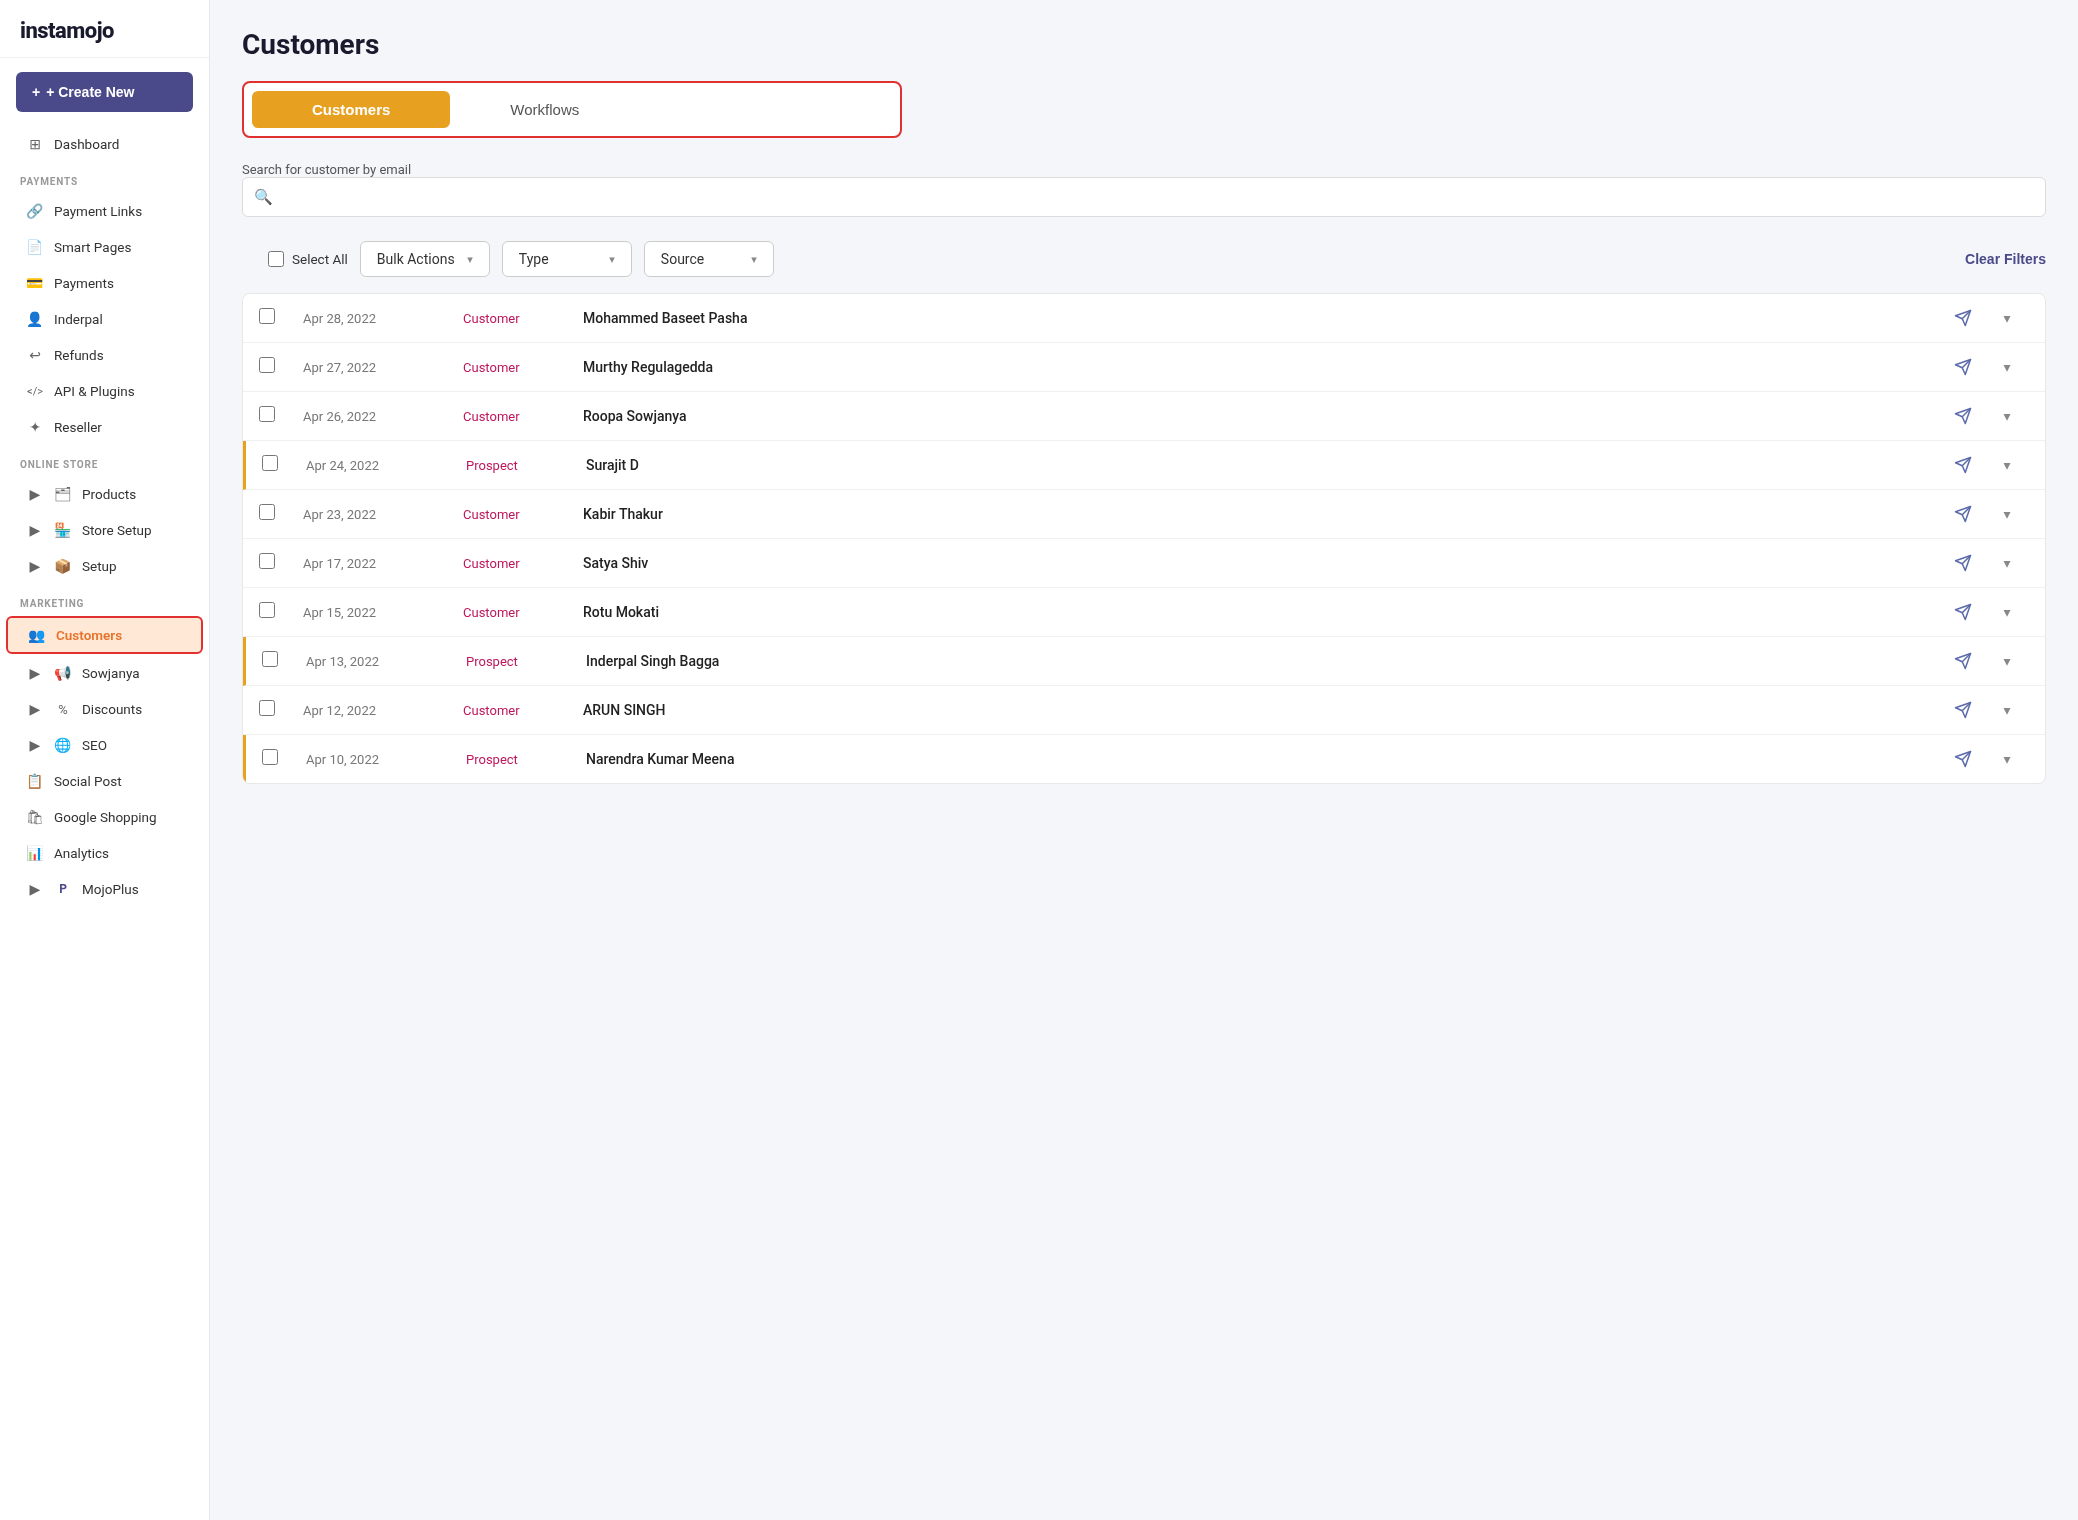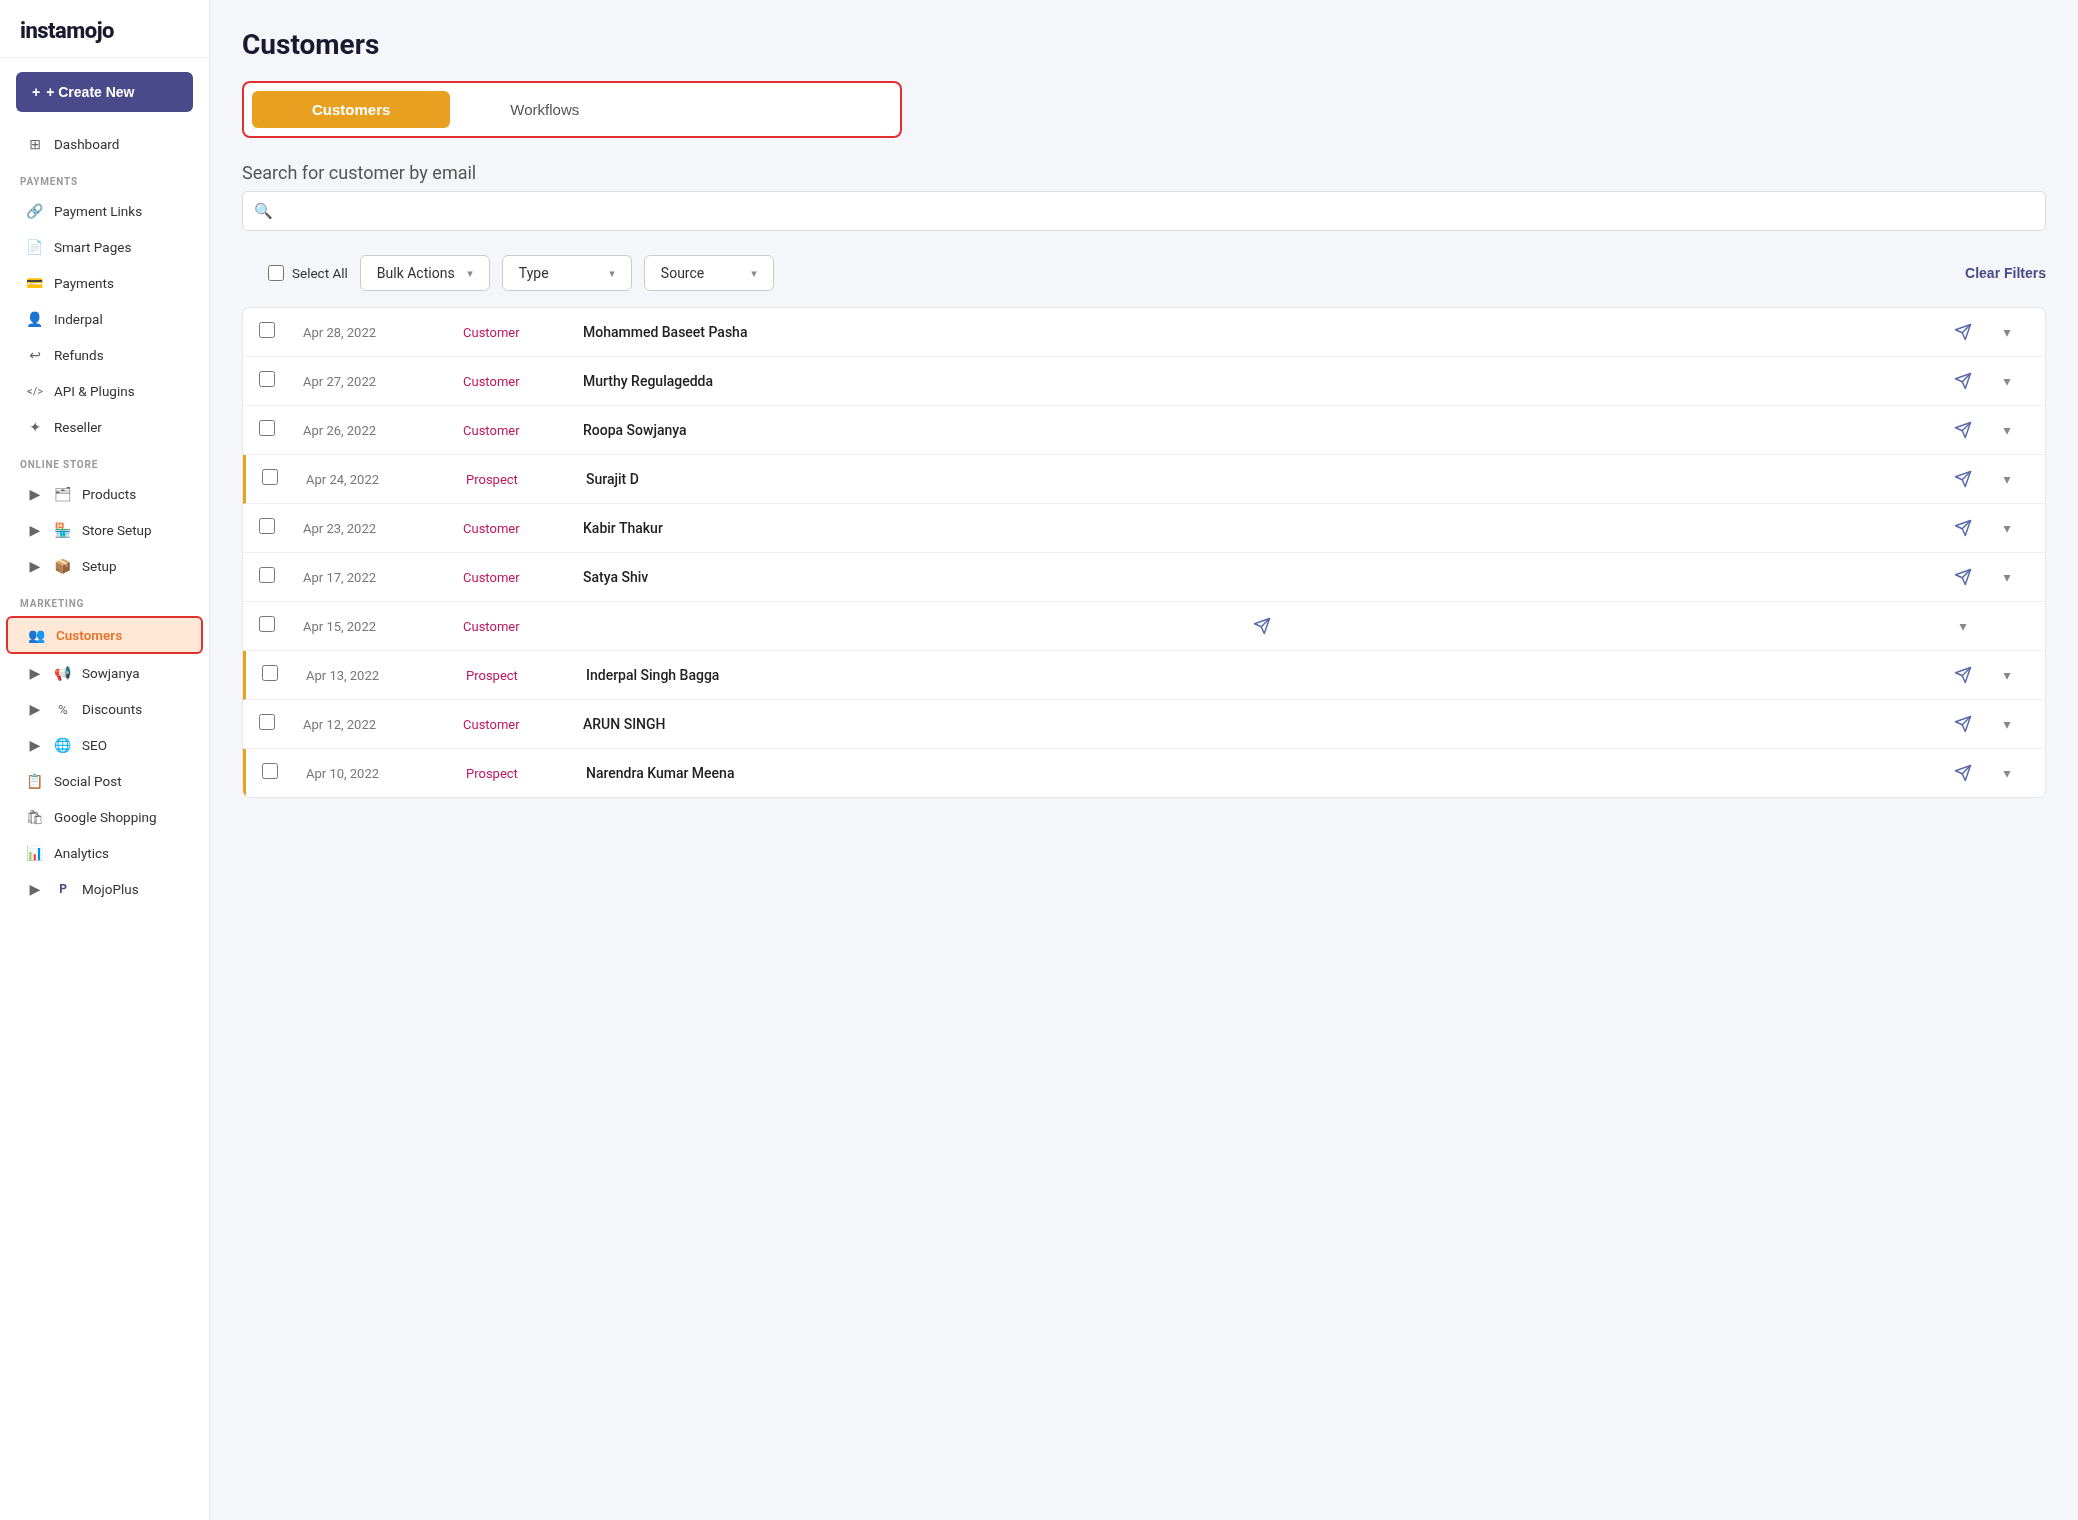"Search for customer by email" .search-label { font-size: 18px -> 13px; margin-bottom: 8px -> none }
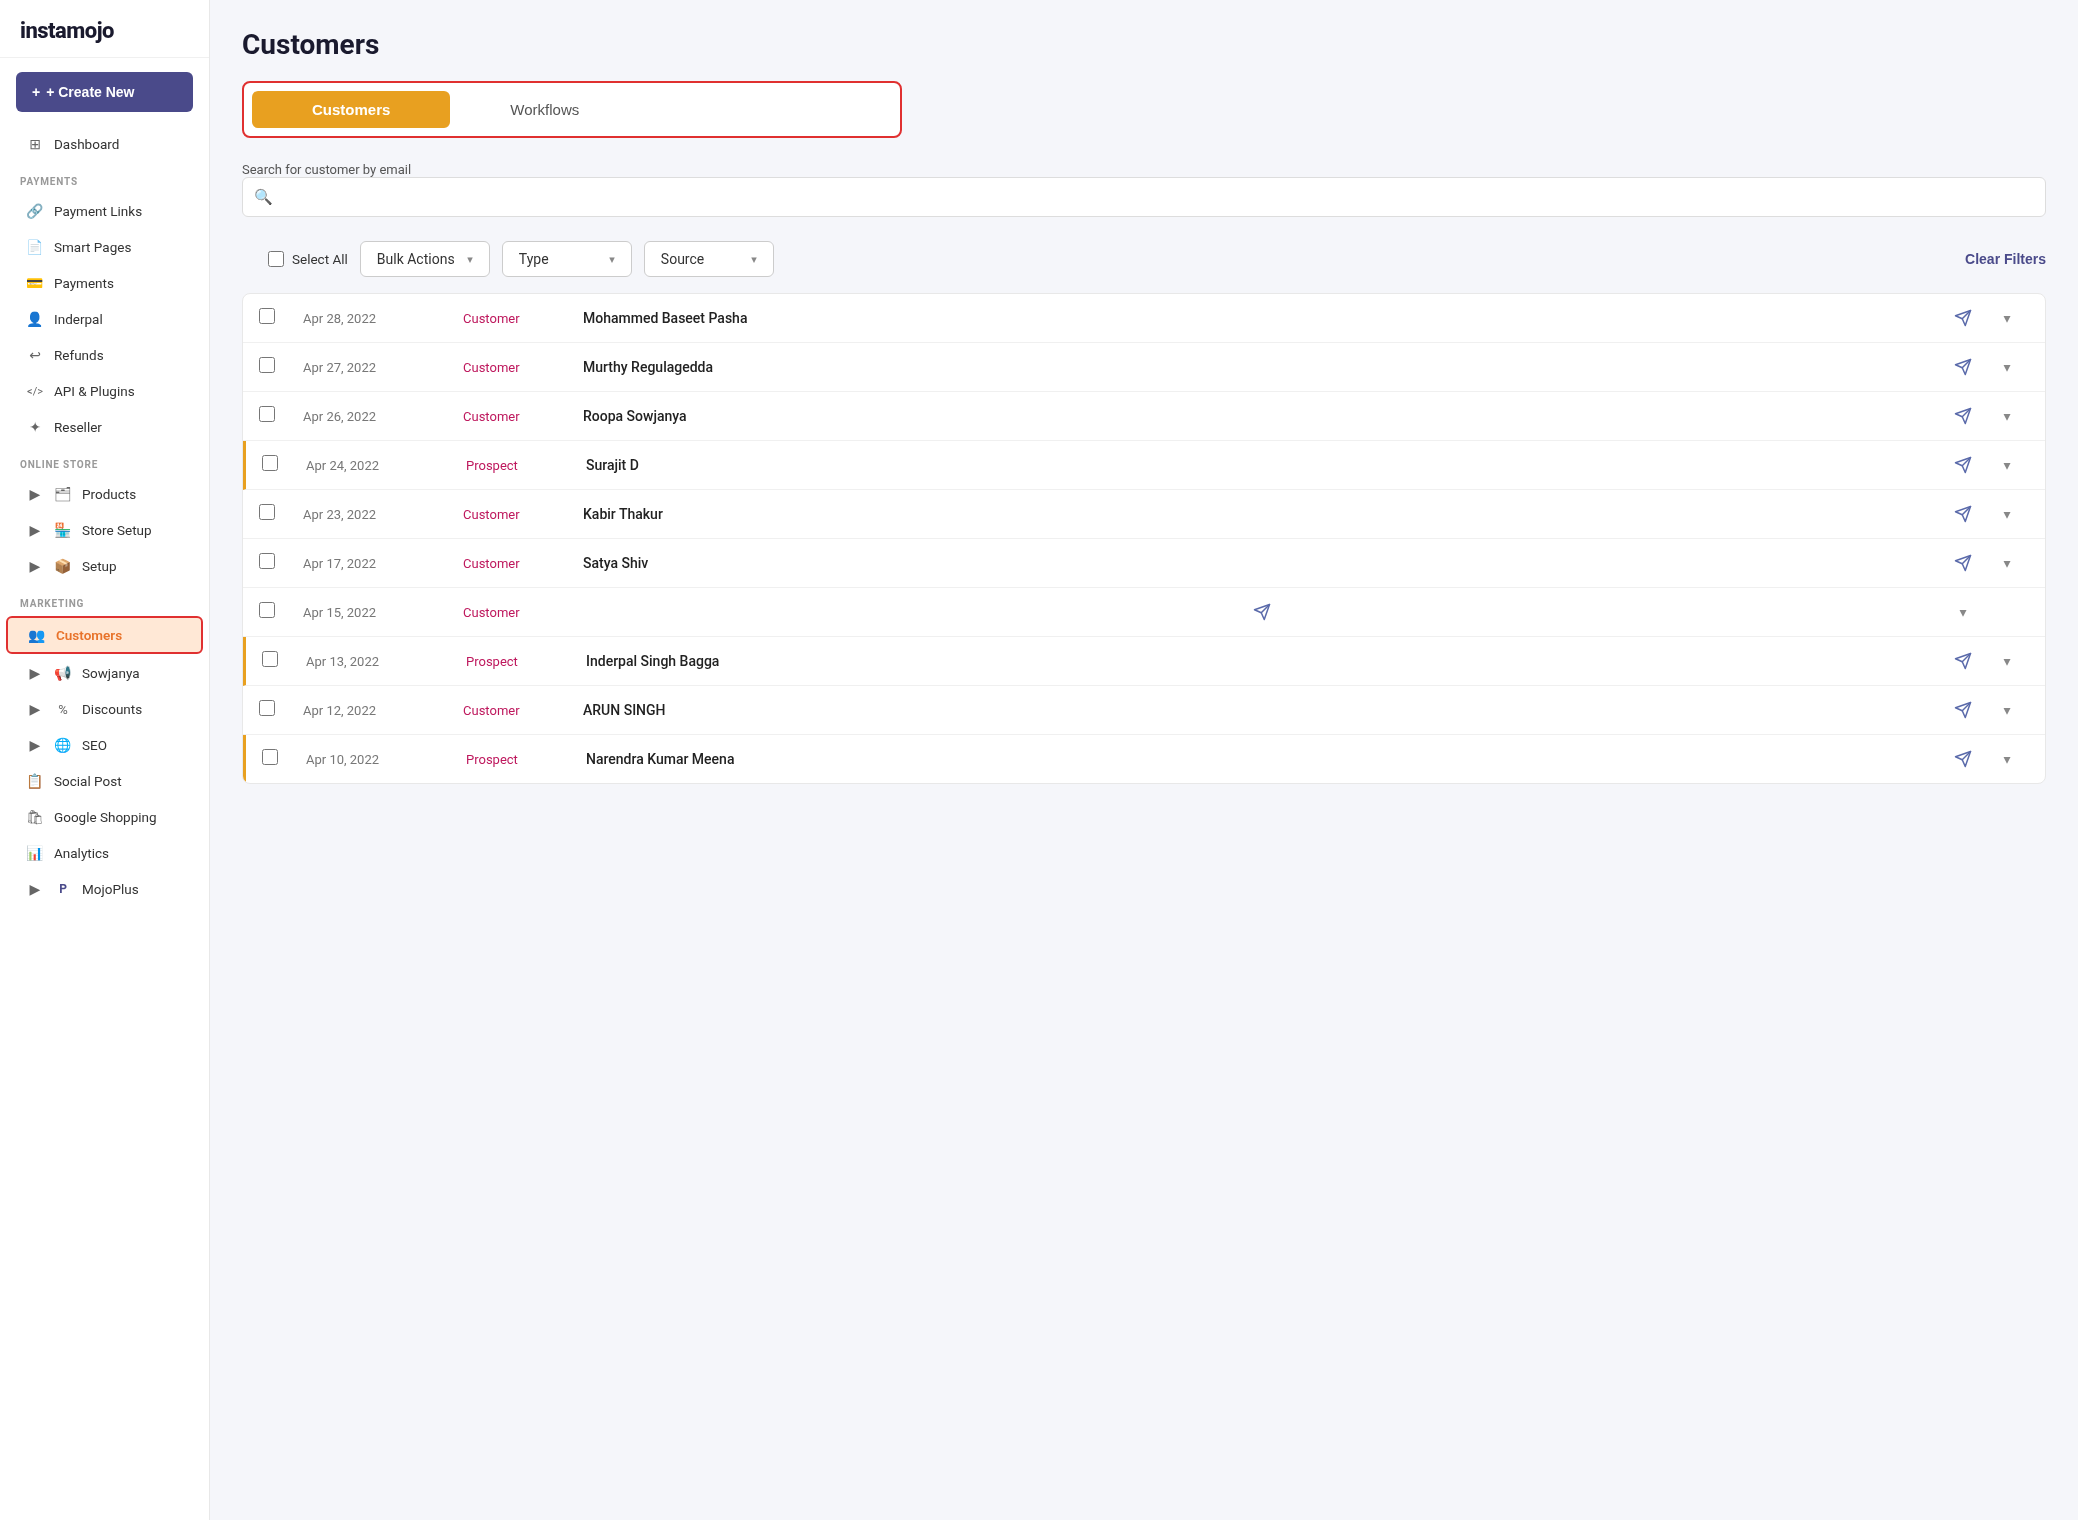"Rotu Mokati" div.row-name { html: none -> <div>Rotu Mokati</div> }
